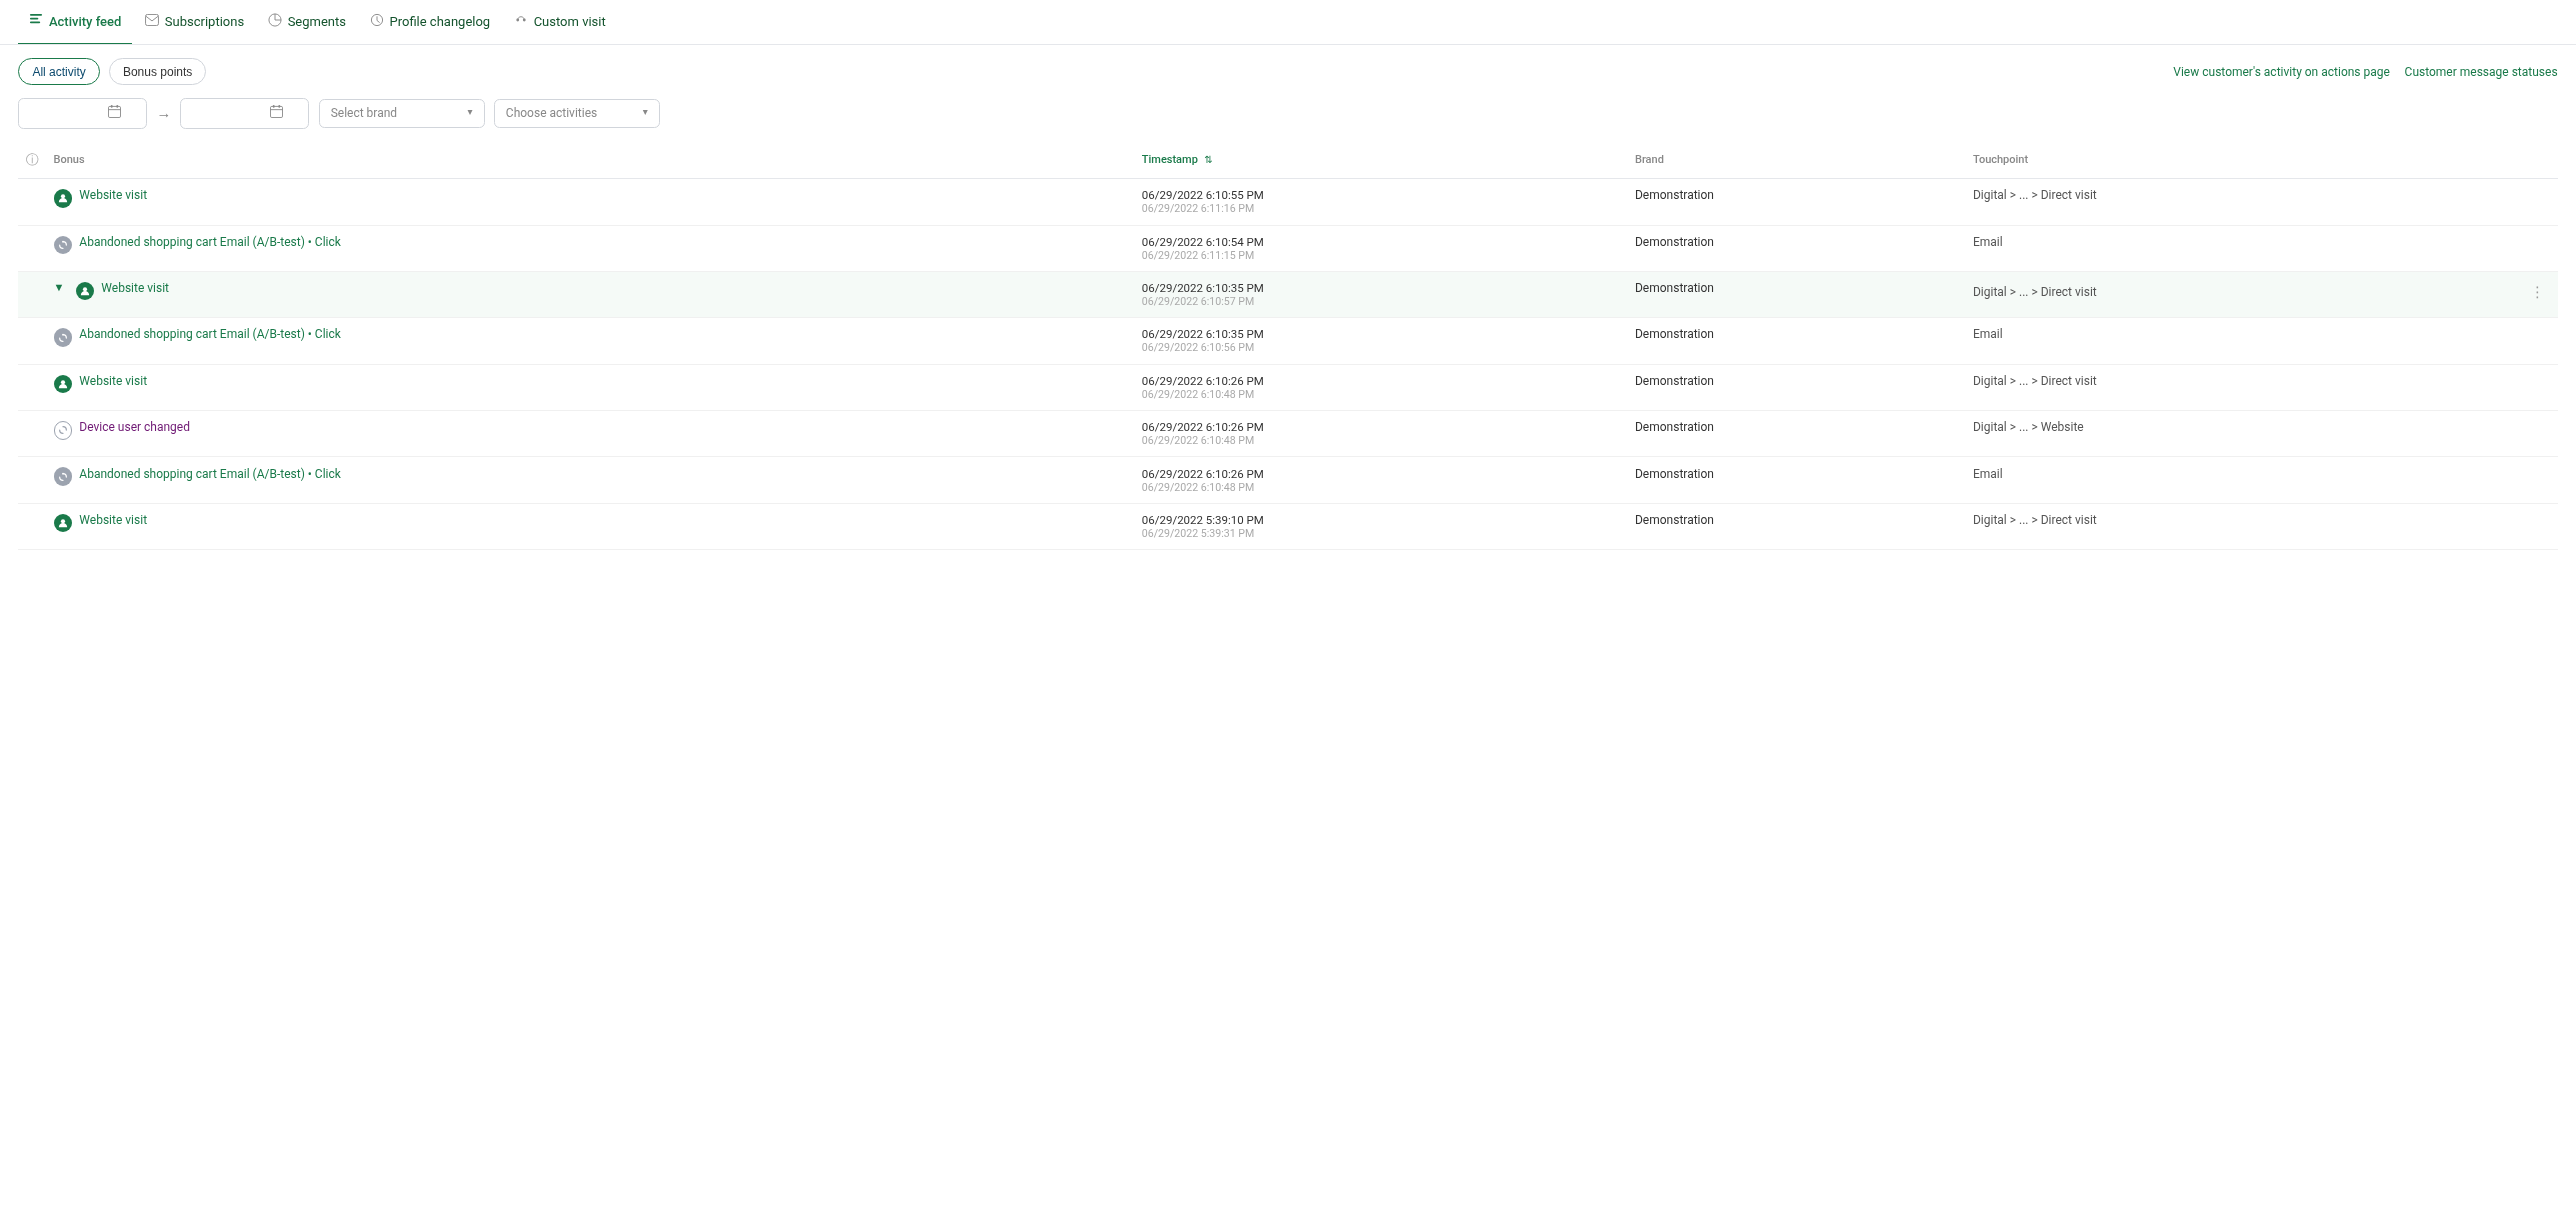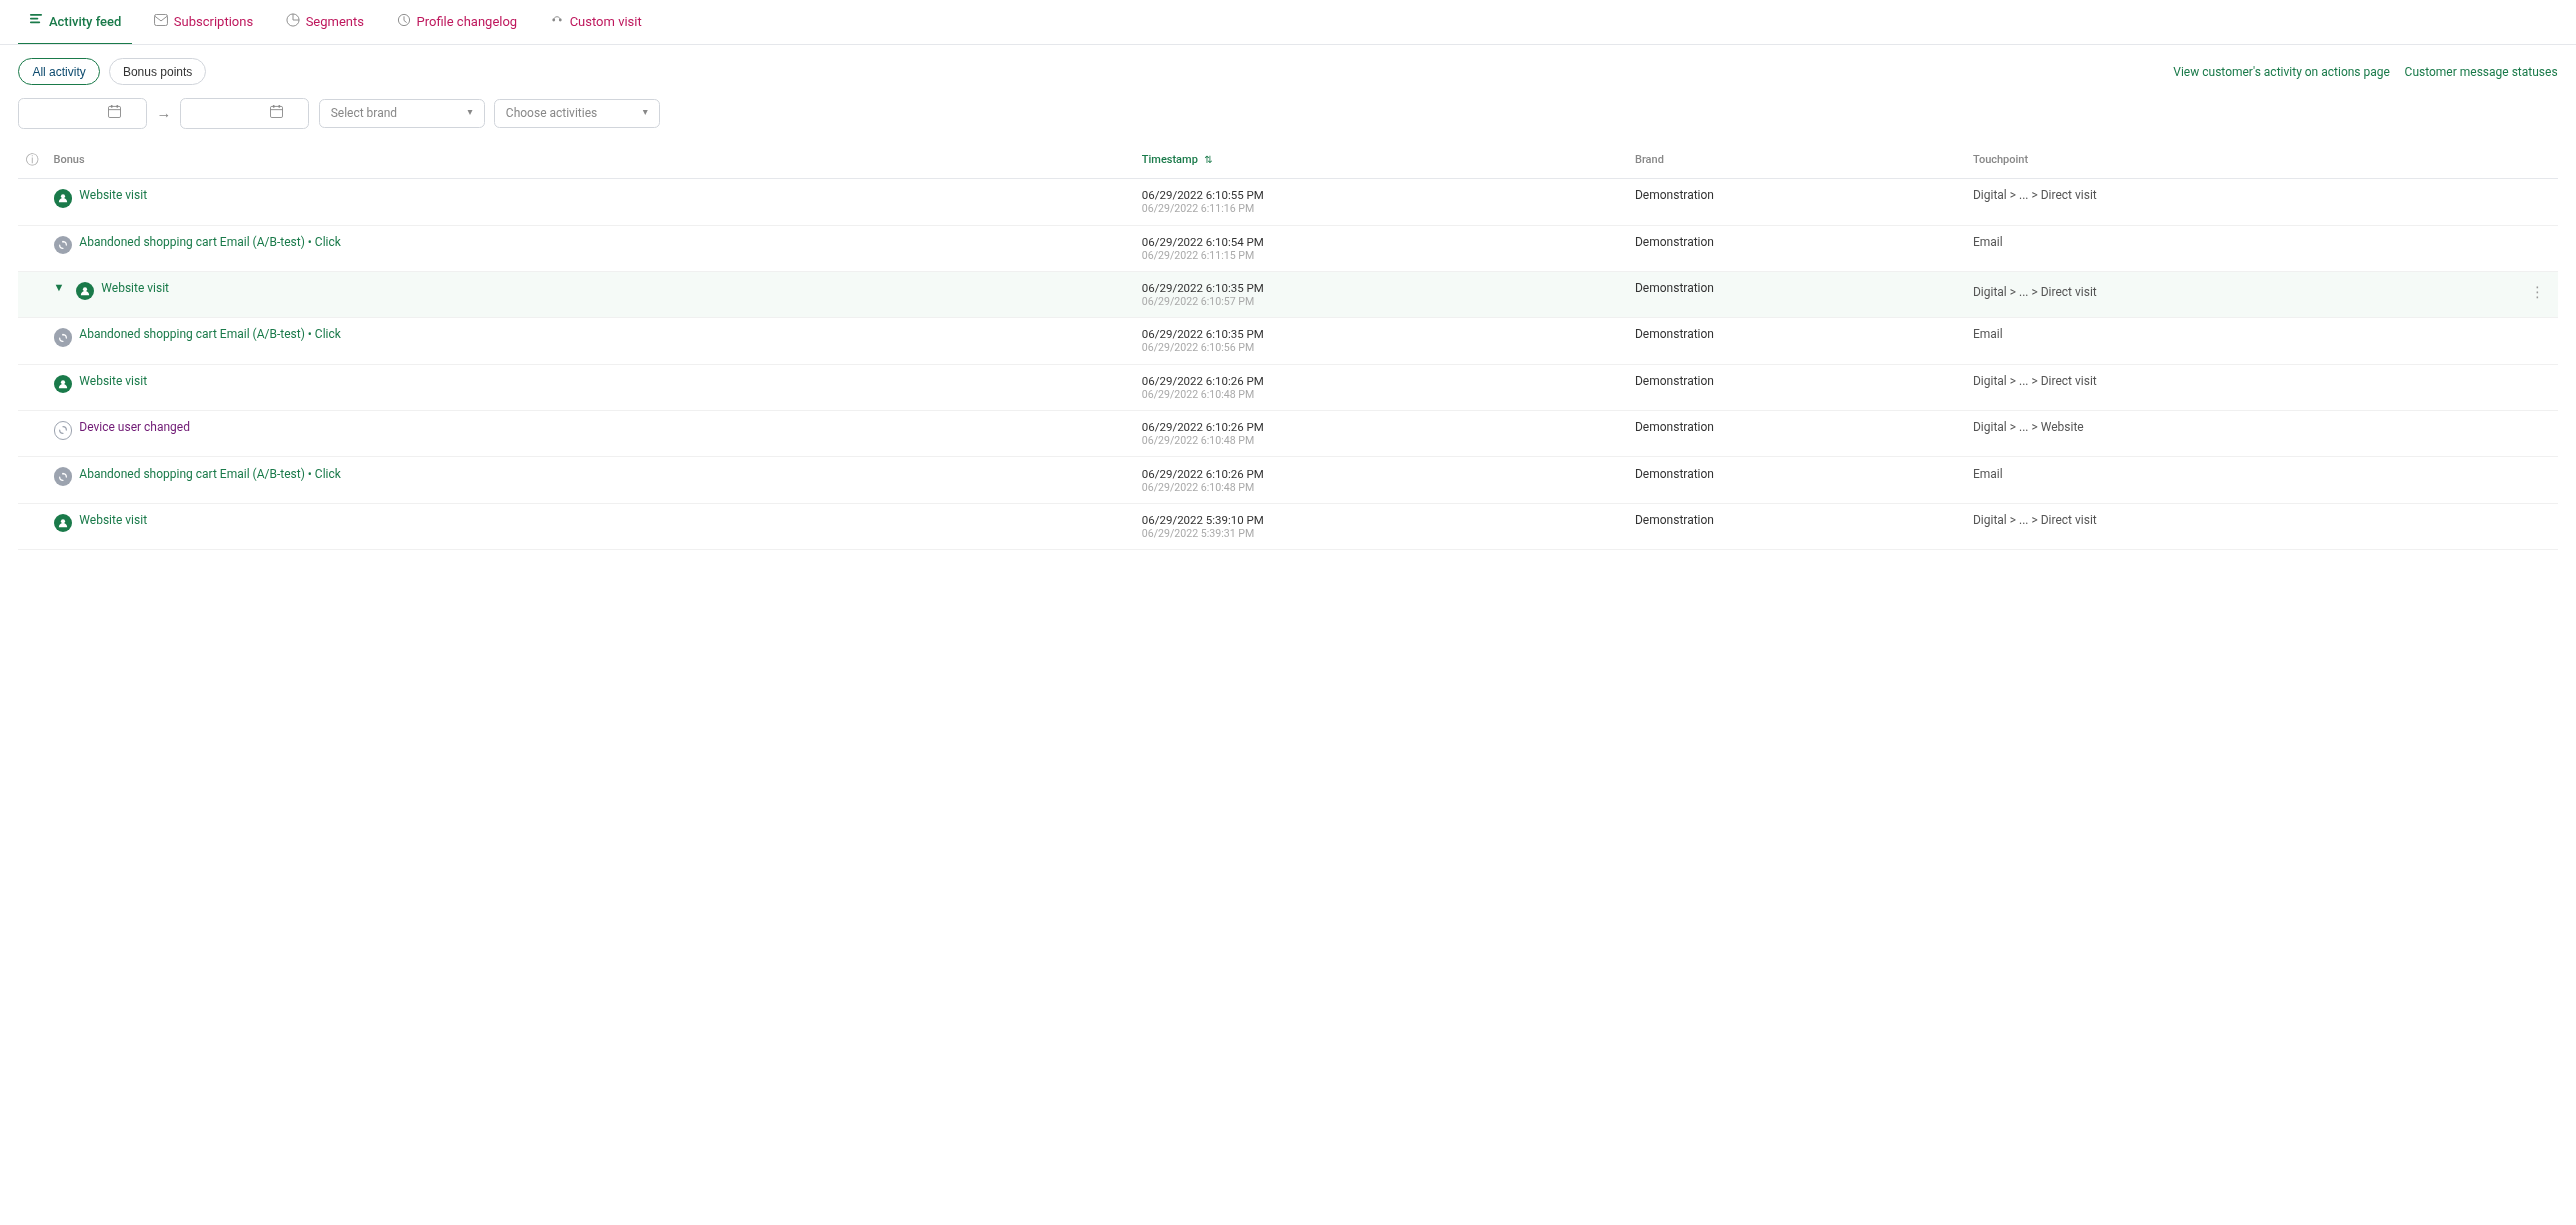"Activity feed" .nav-tabs { gap: 11px -> 2px }
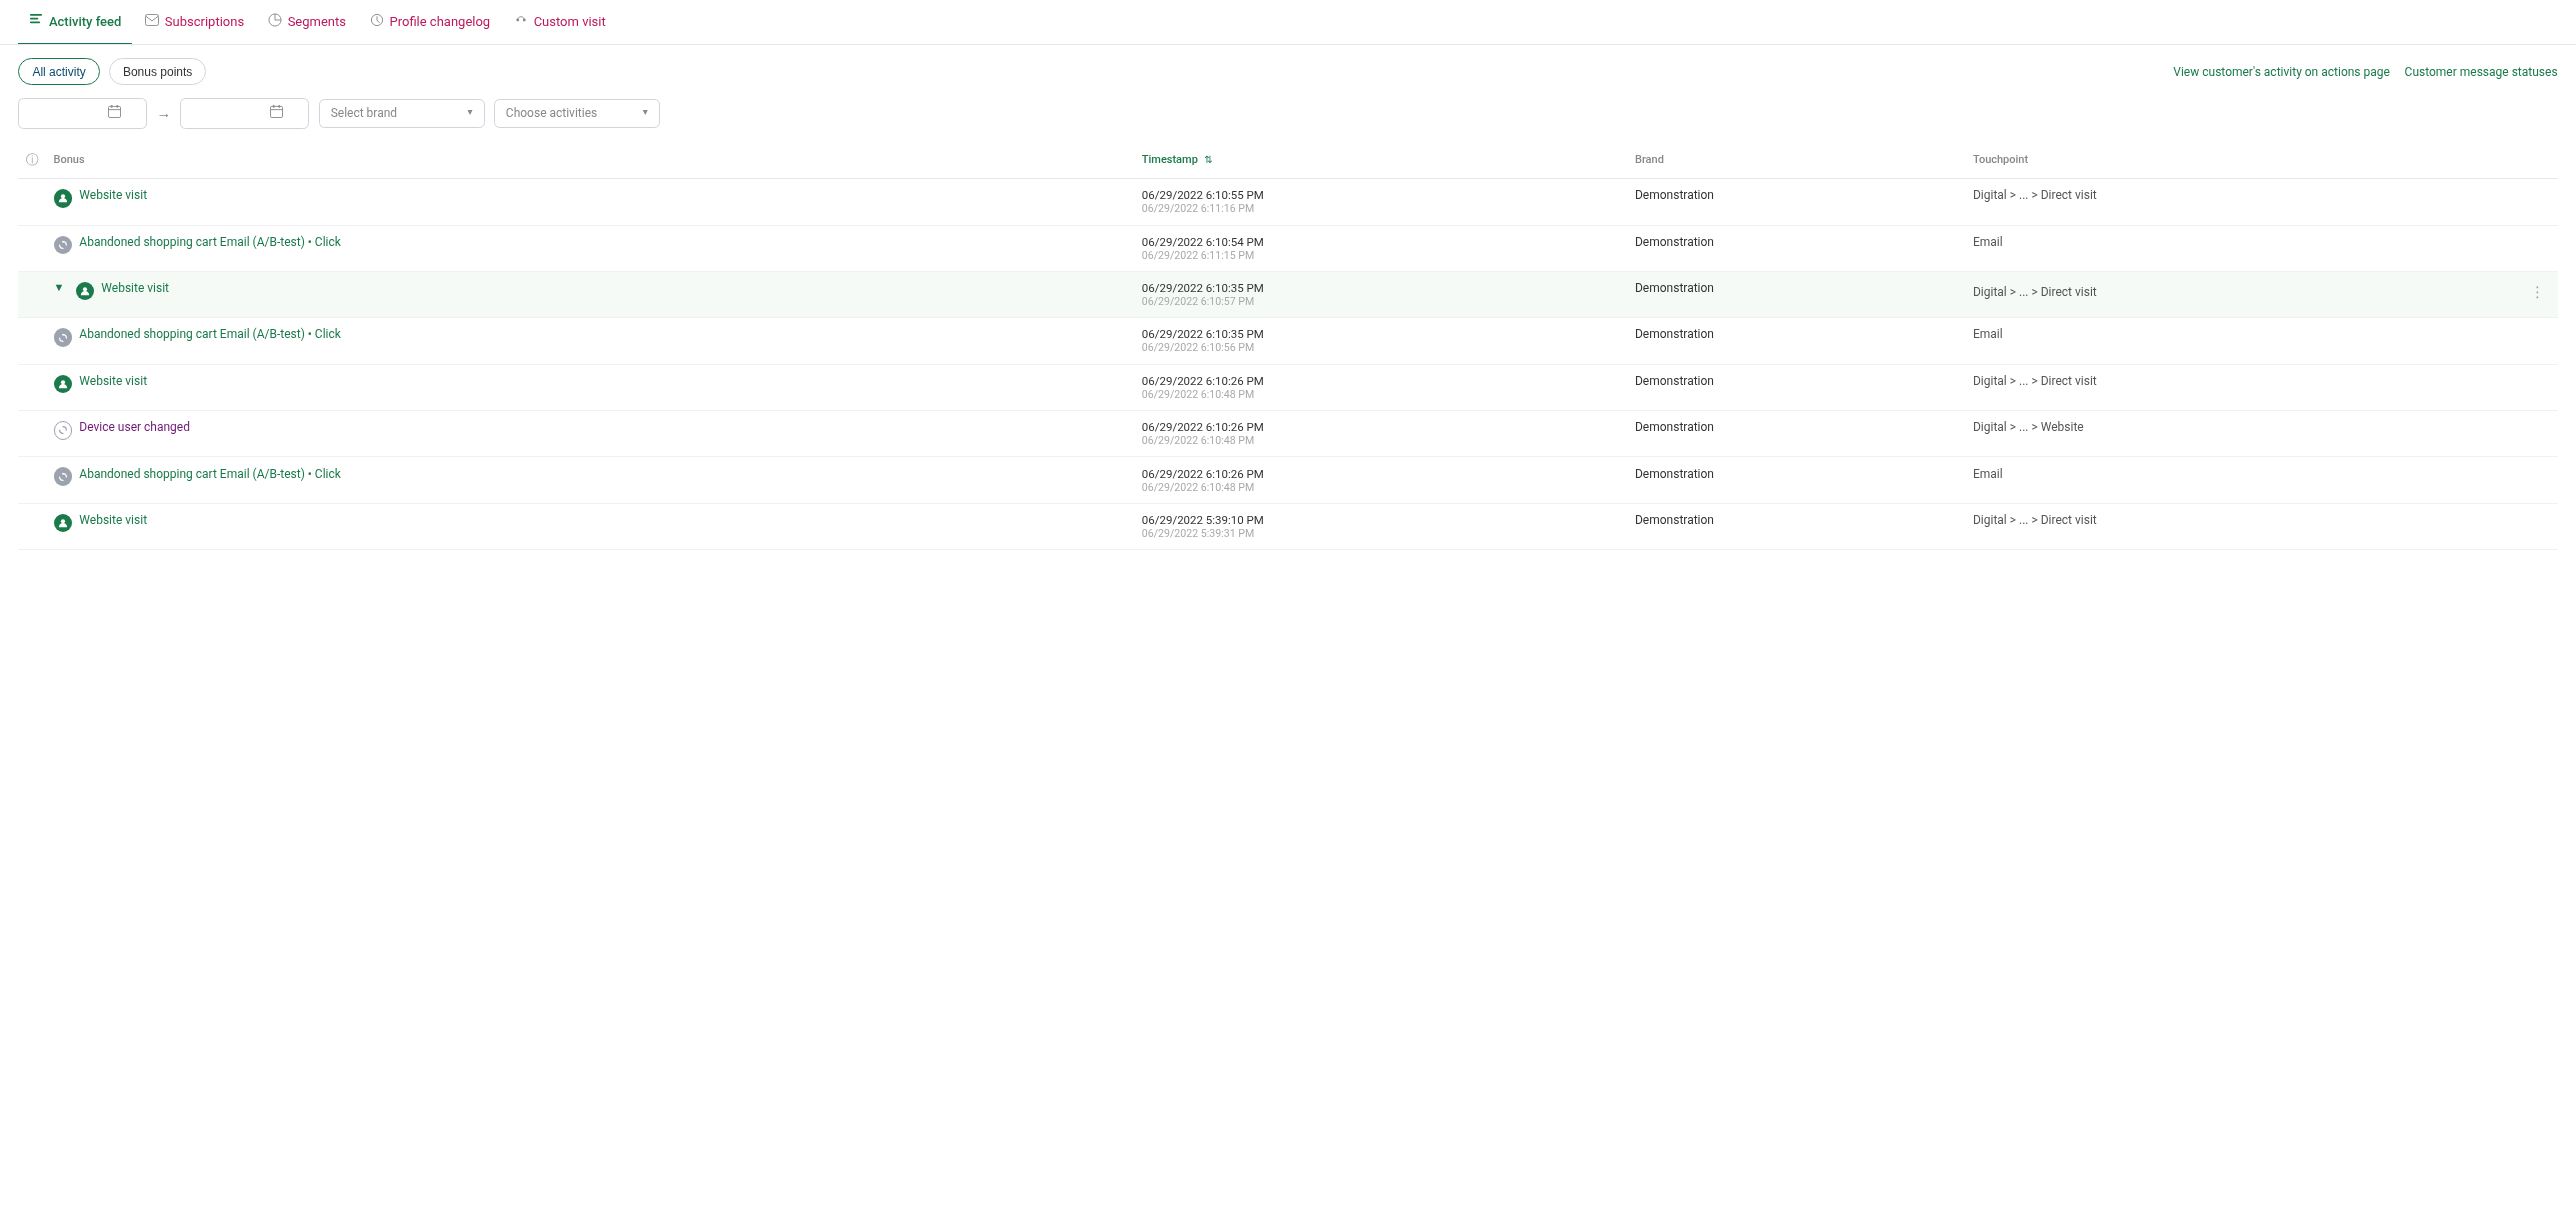"Subscriptions" .nav-tab { color: #be185d -> #14532d }
